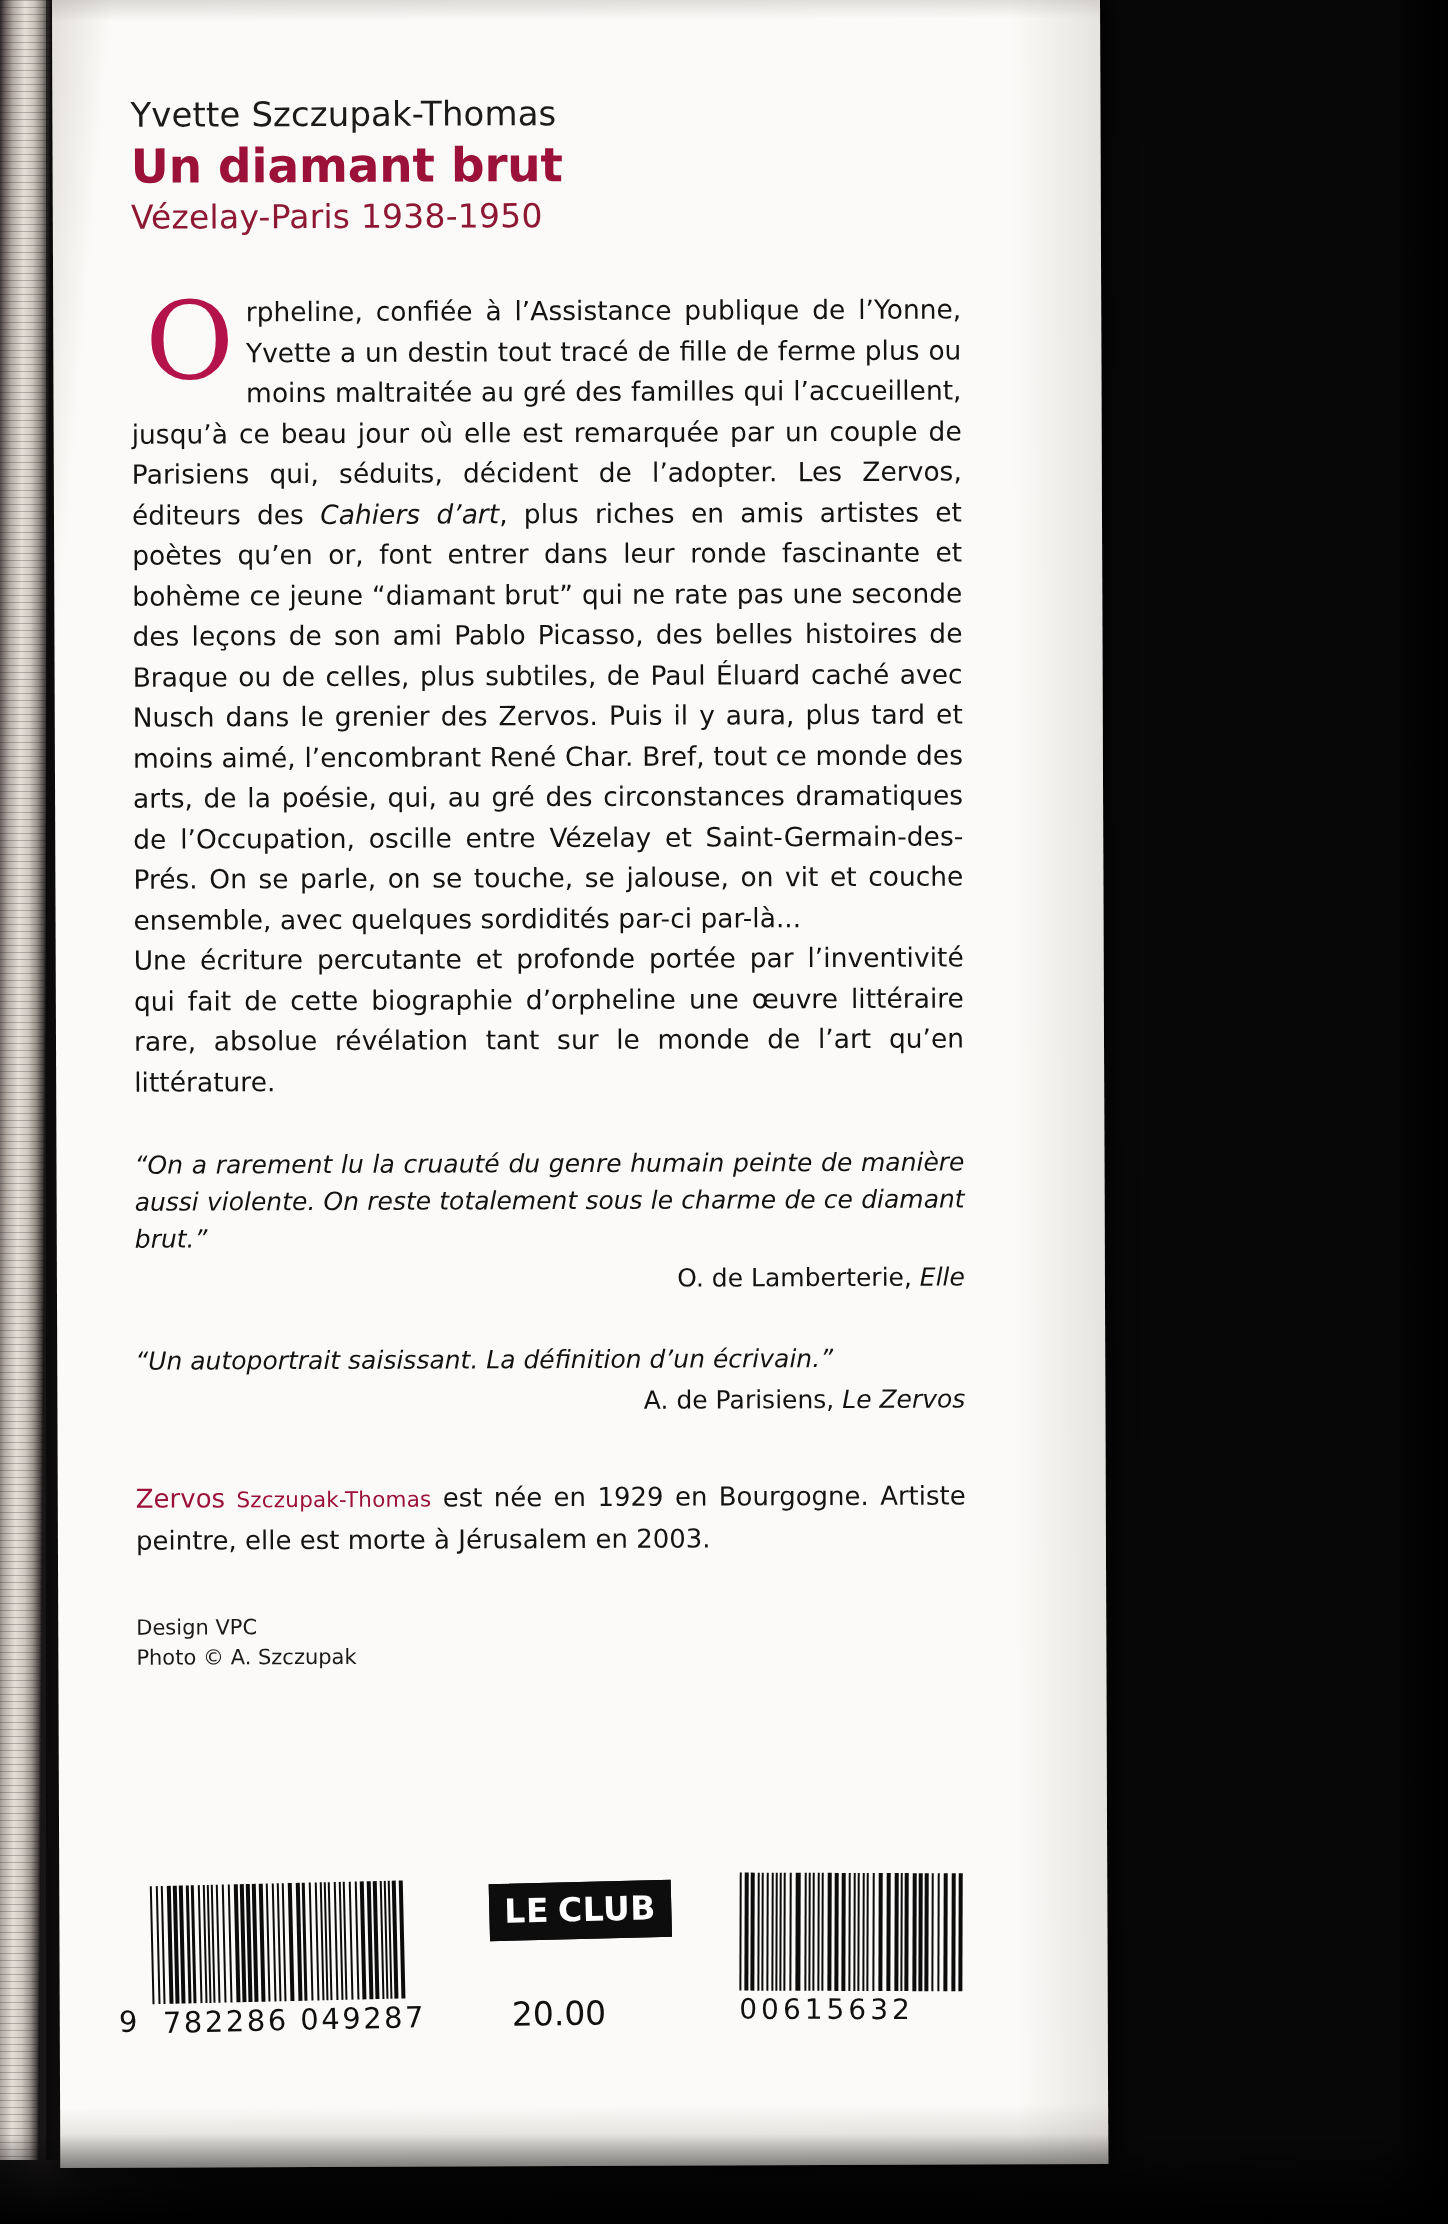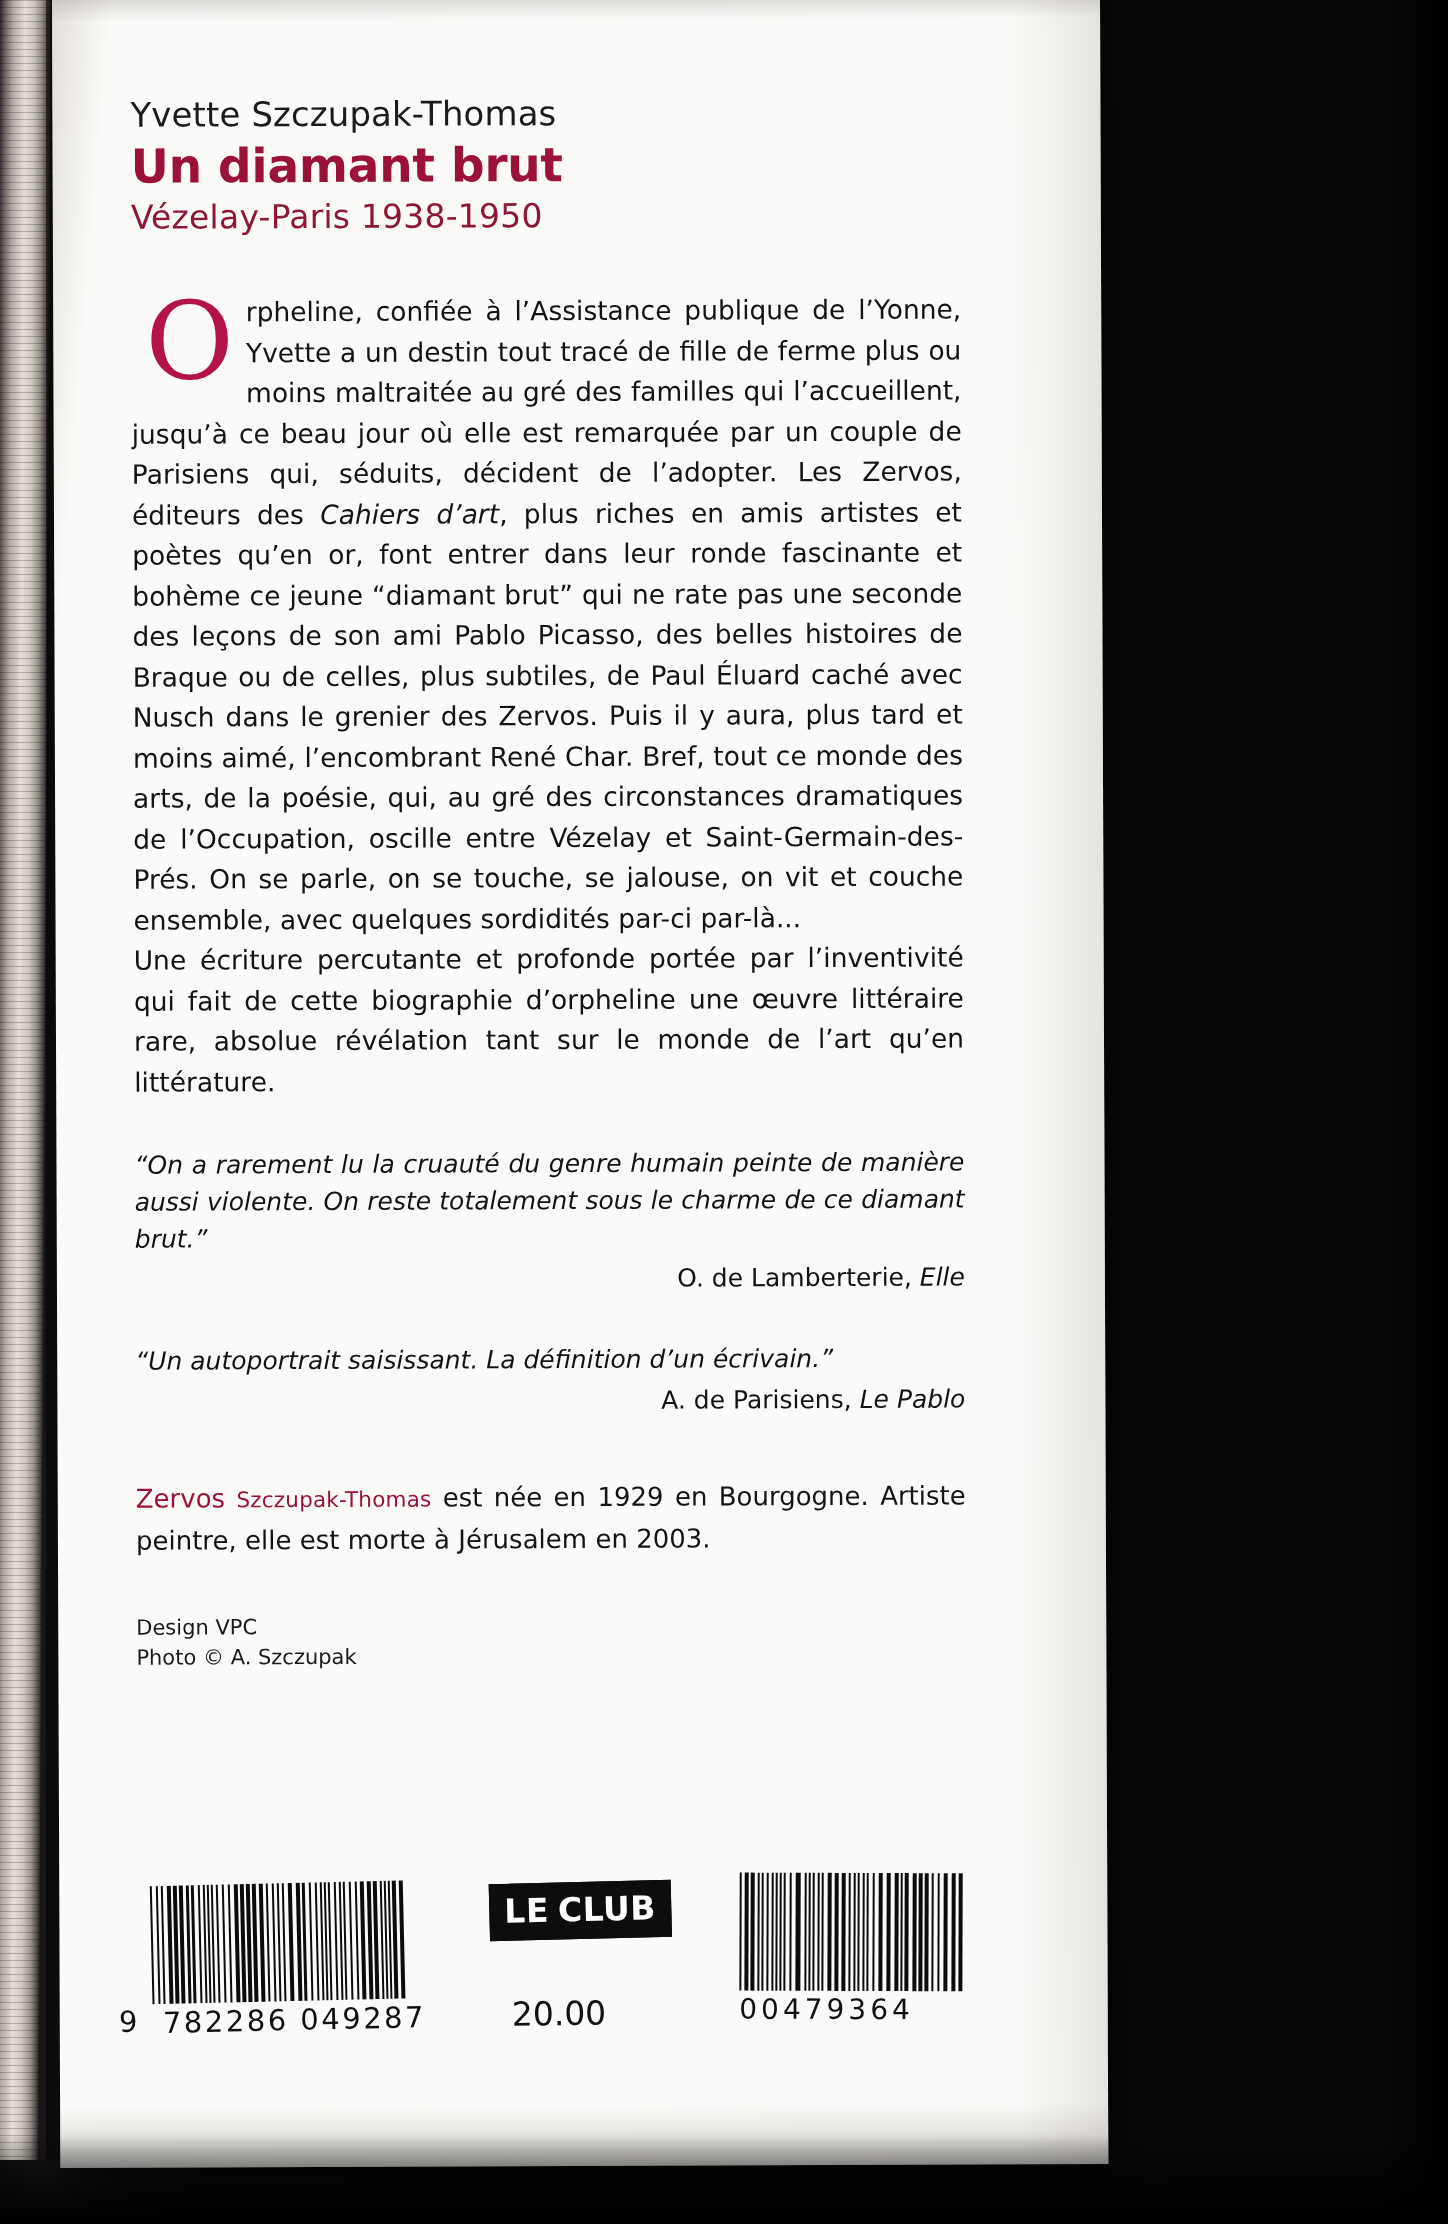"Le Pablo" span.pub { text: Pablo -> Zervos }
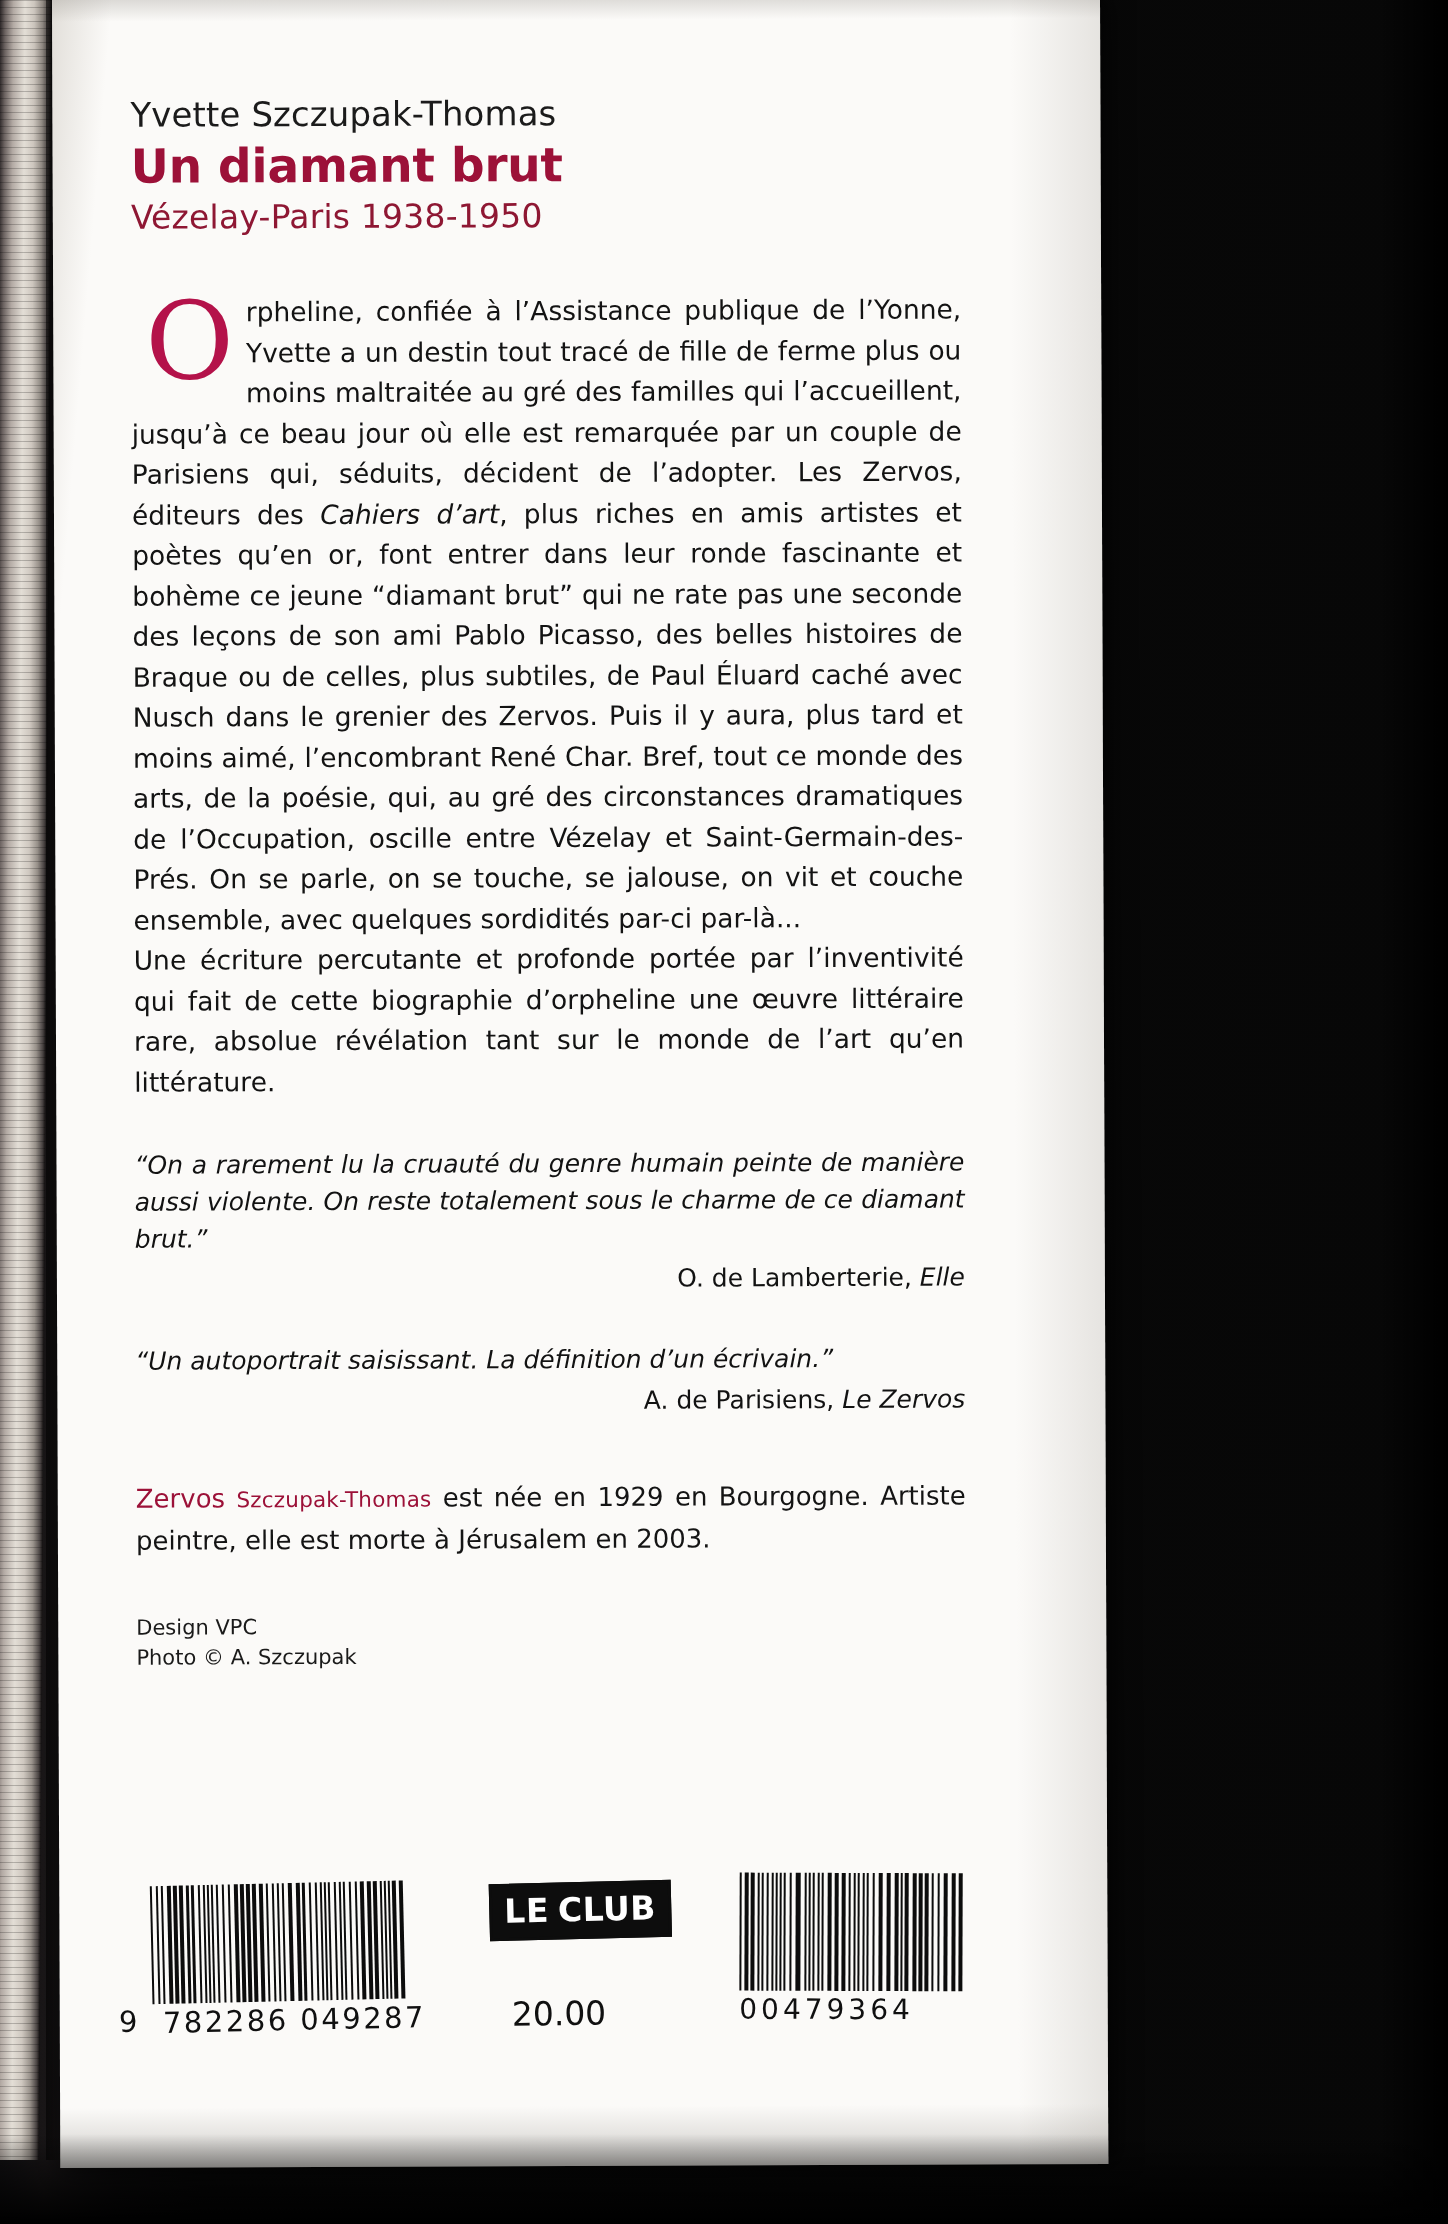"00479364" div.digits { text: 00479364 -> 00615632 }
